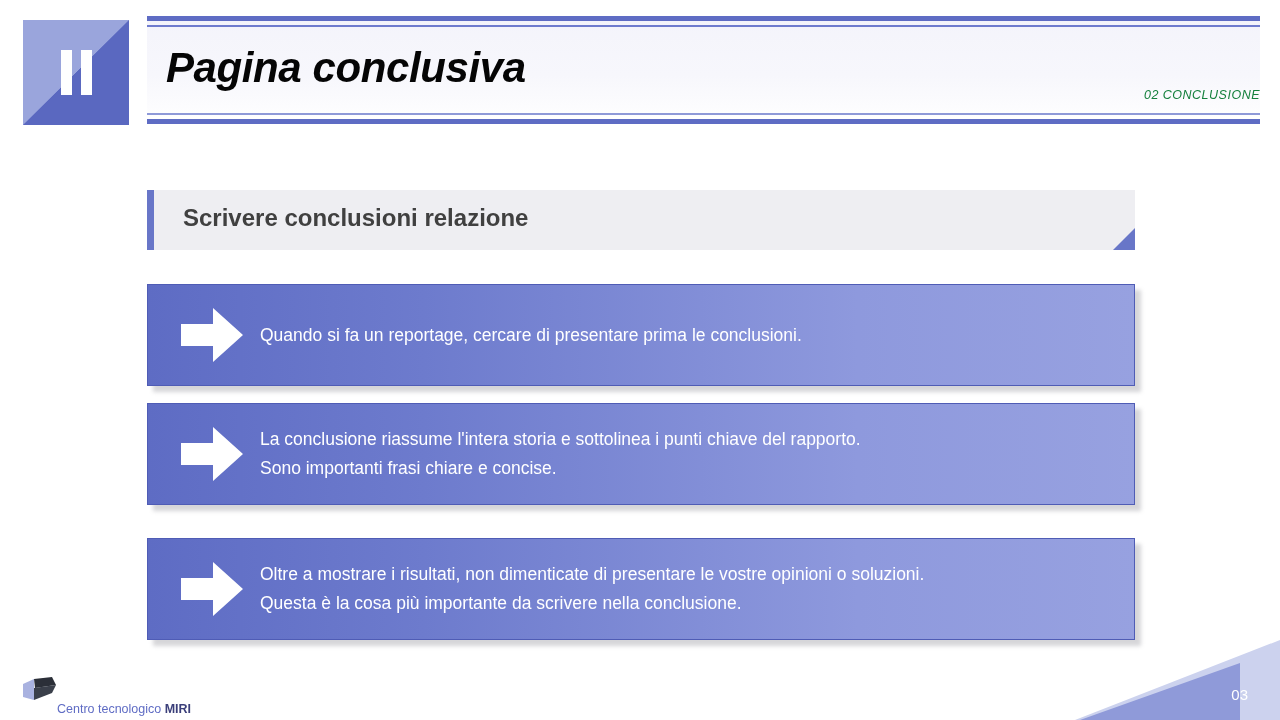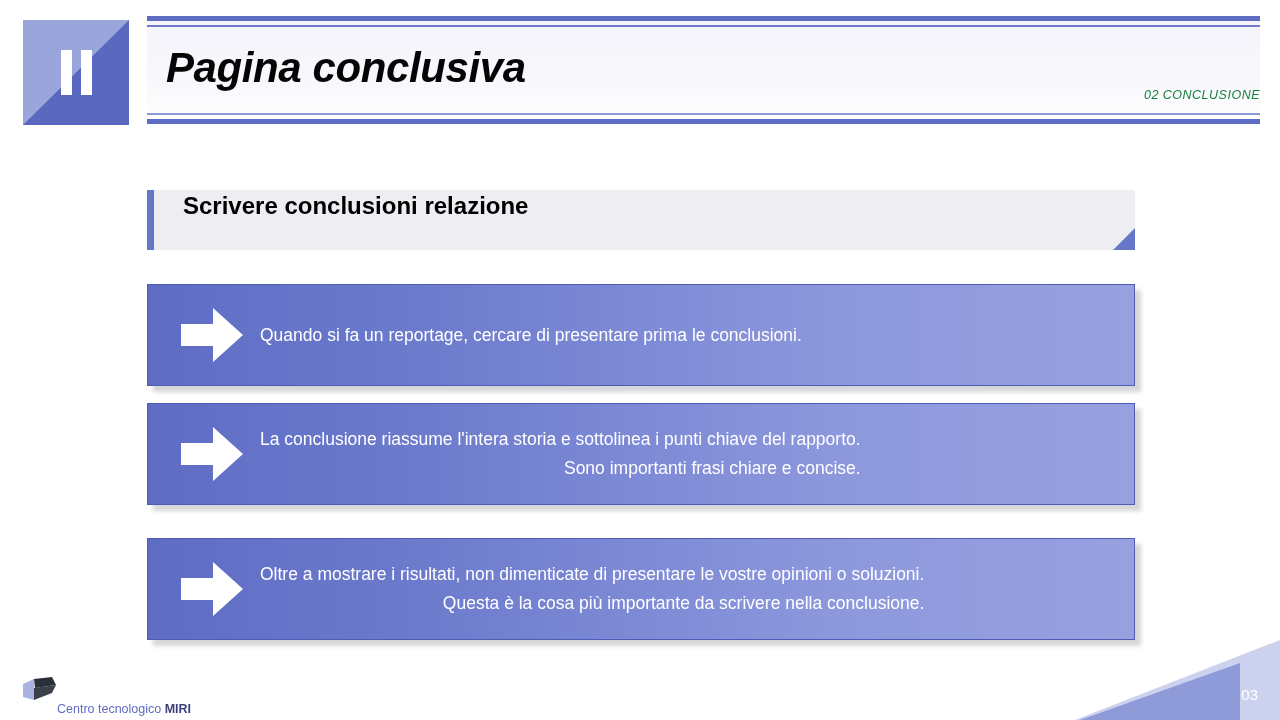"Scrivere conclusioni relazione" .section-bar-label { color: #000000 -> #404040; top: 192px -> 204px }
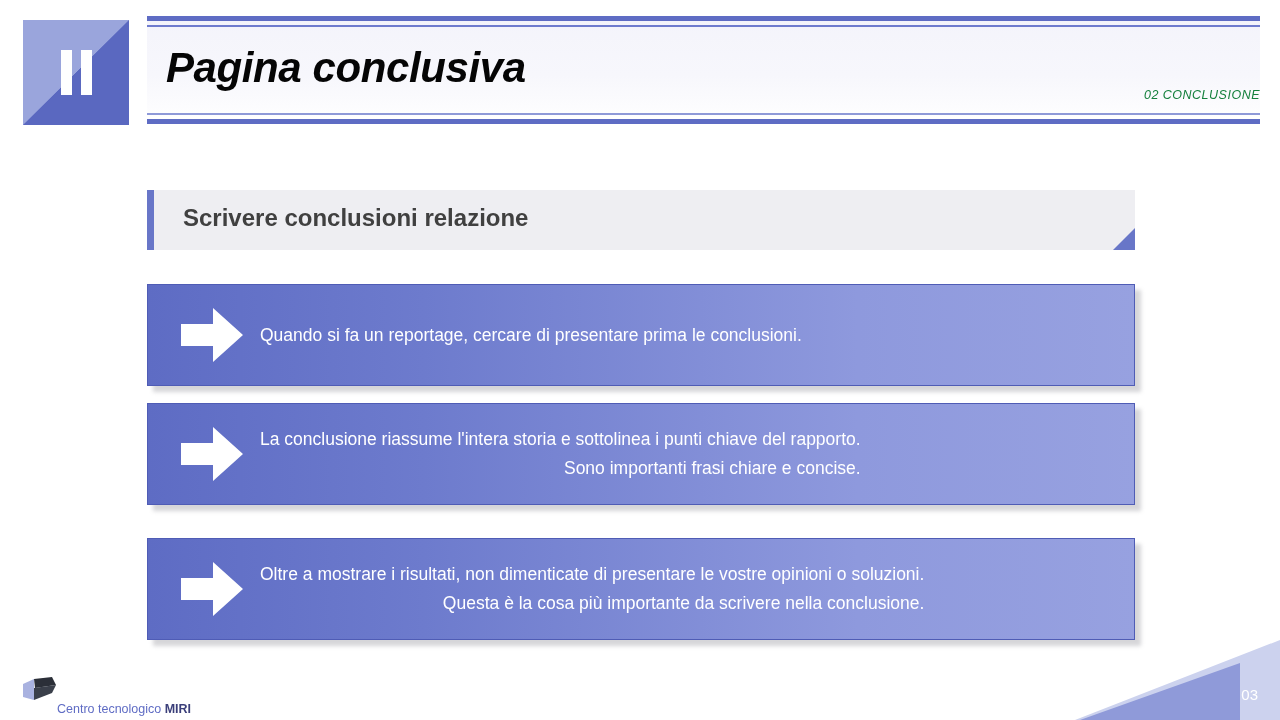"Quando si fa un reportage," .card-text .line { text-align: right -> none }
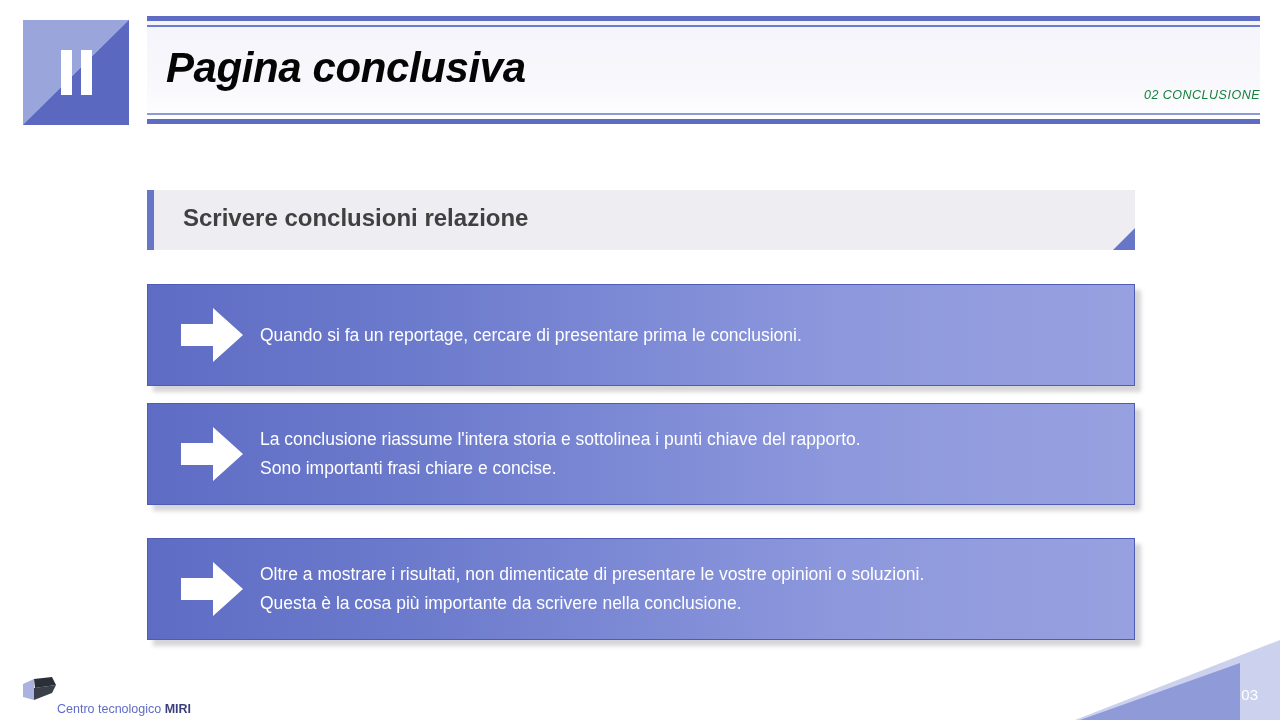"03" .page-number { right: 22px -> 32px }
